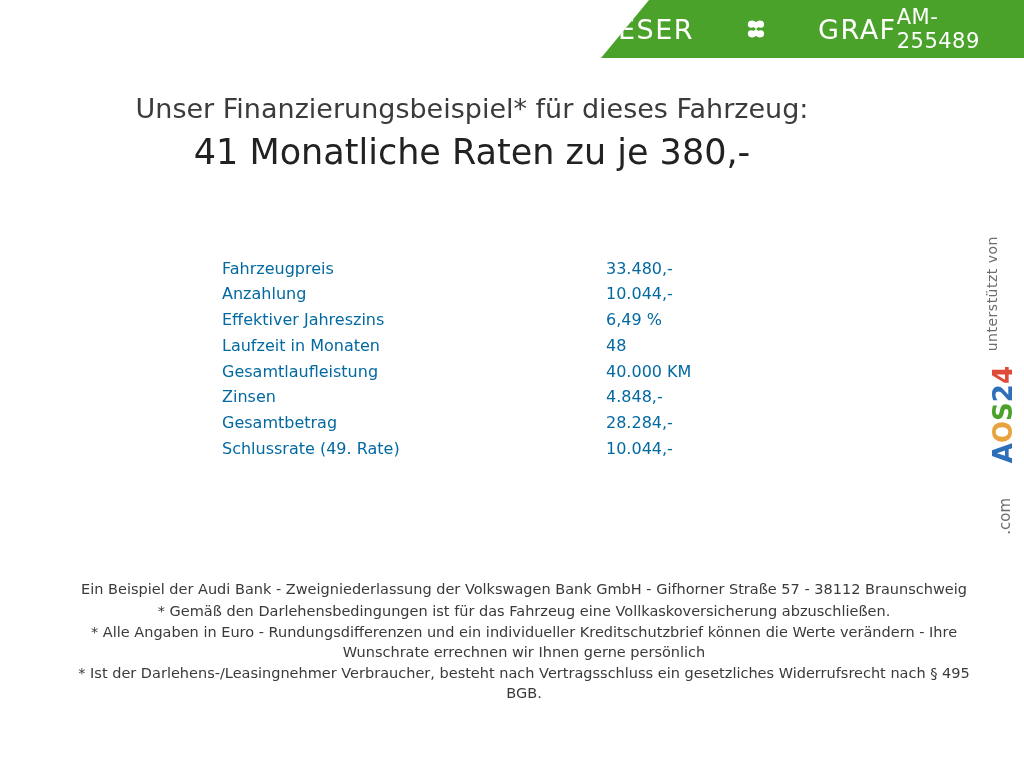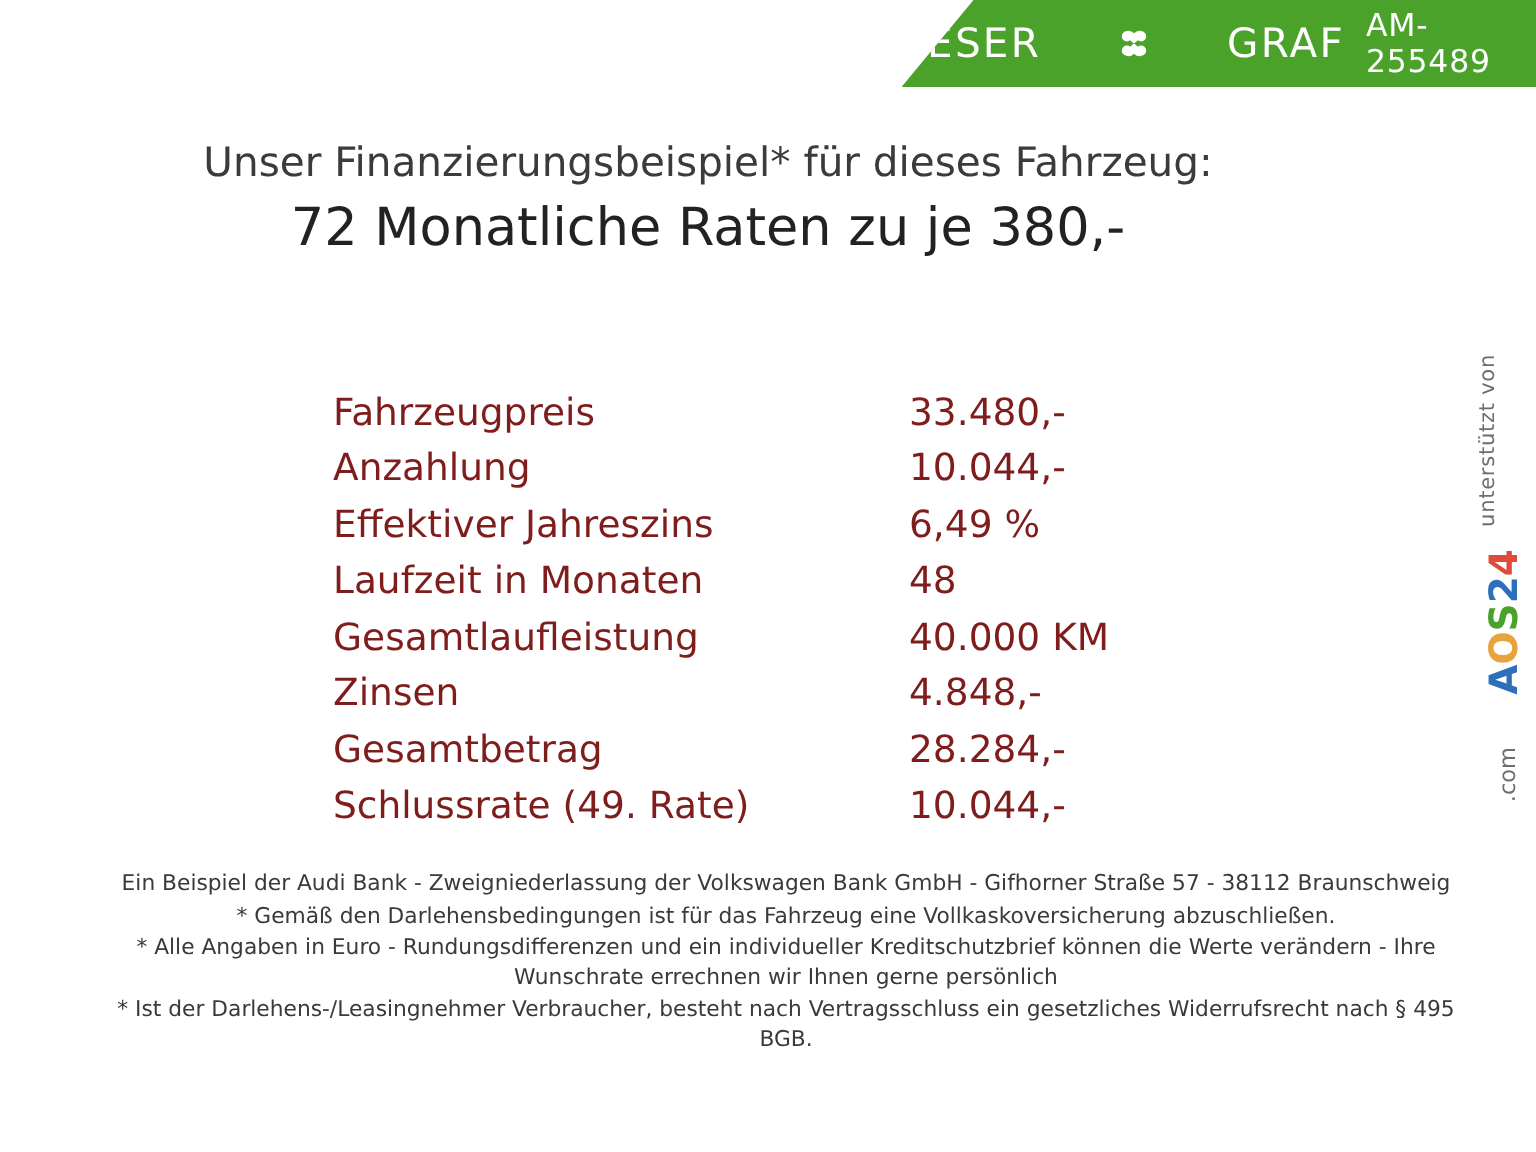"AM-255489" .stock-no { margin-left: 14px -> none }
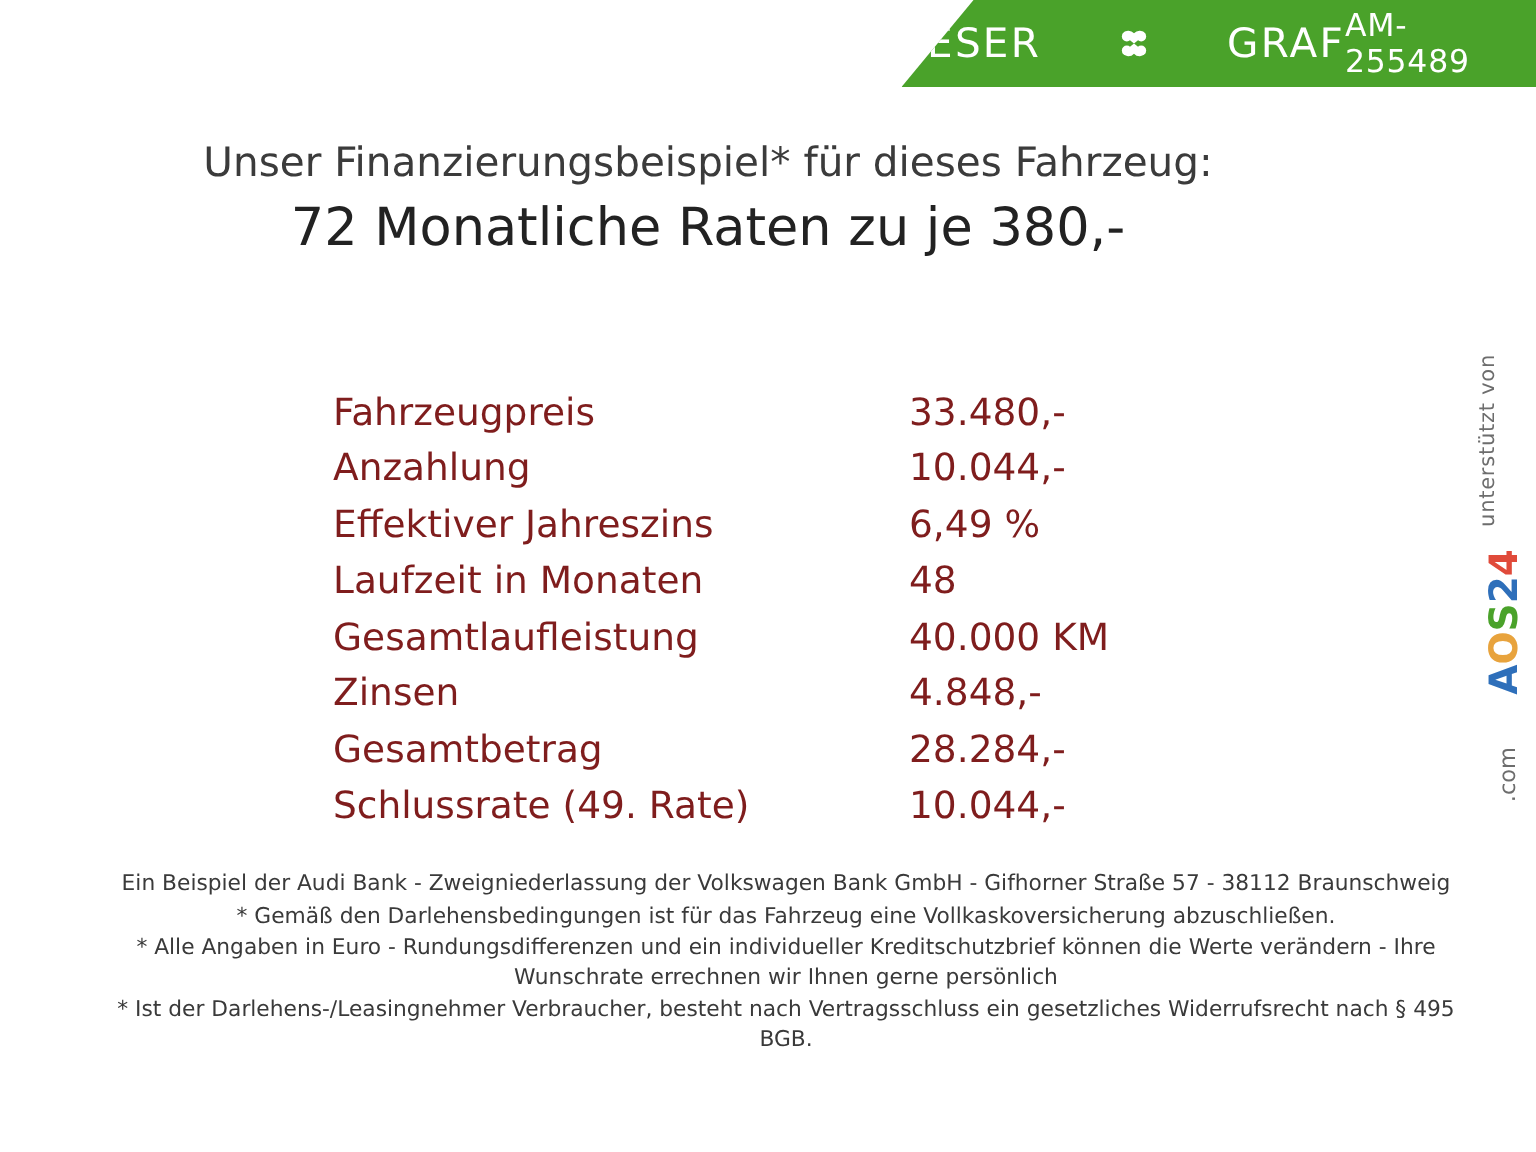"72 Monatliche Raten zu je" div.title-line2 { text: 72 -> 41 }
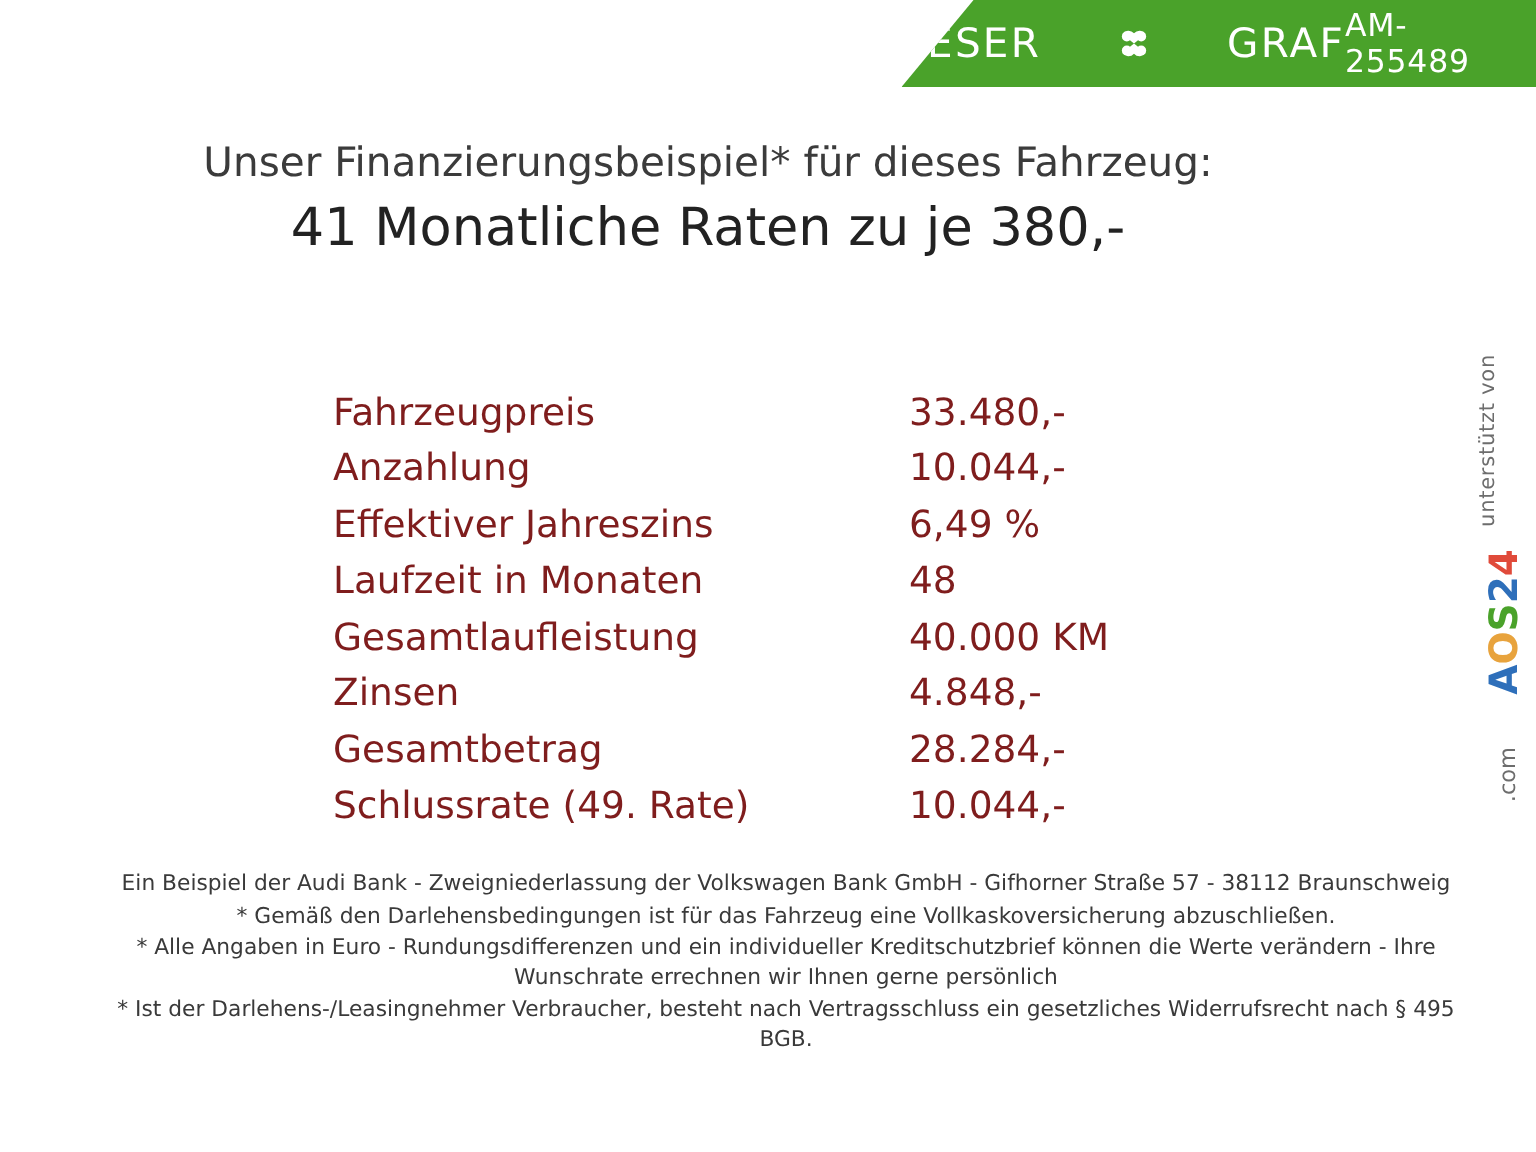"Fahrzeugpreis" .finance-table td { color: #7f1d1d -> #0369a1; font-size: 25px -> 16px }
